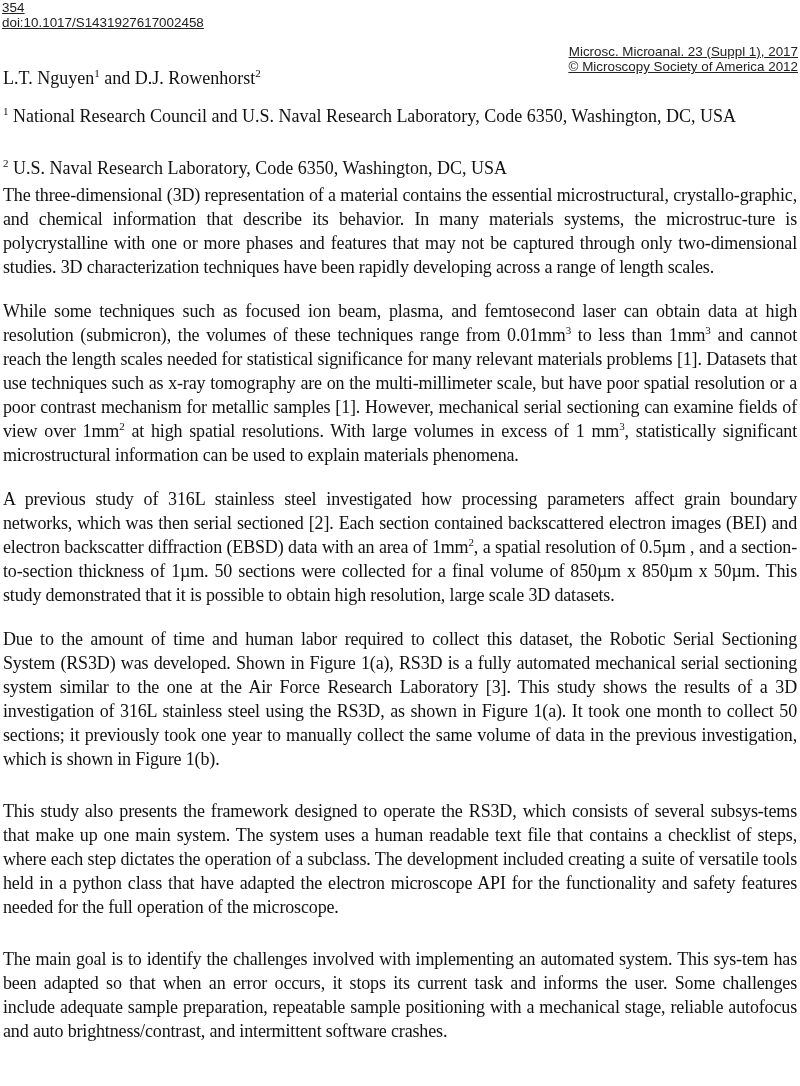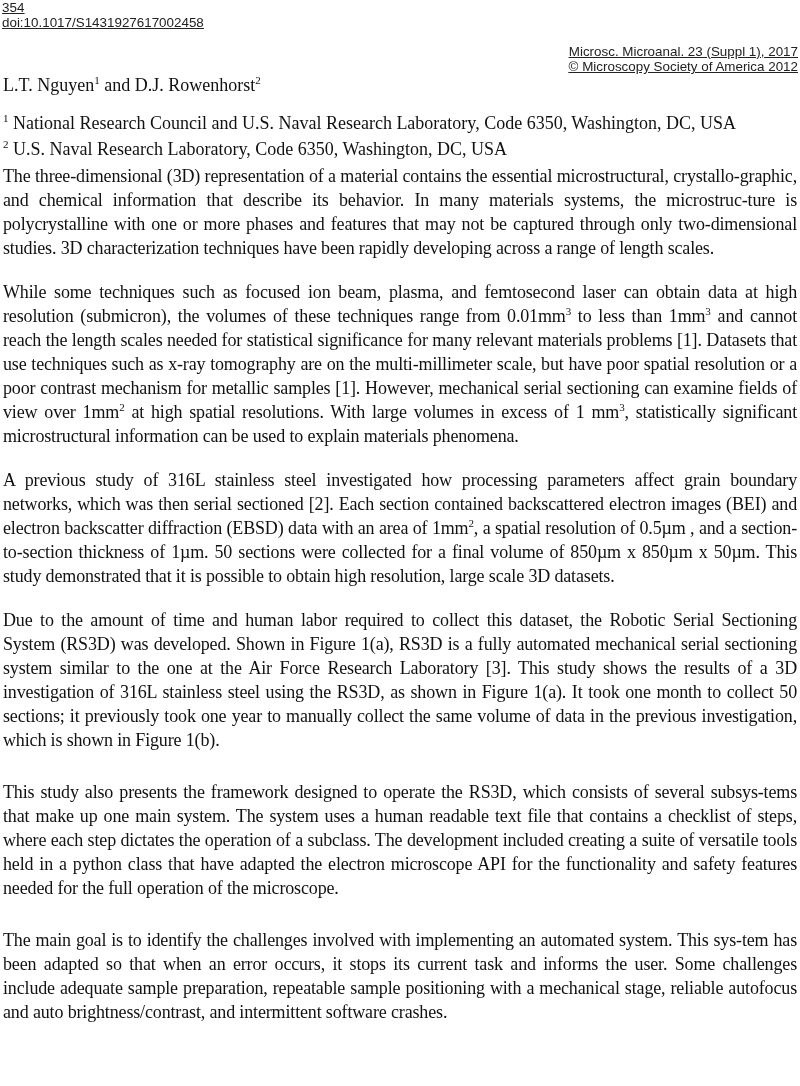"L.T. Nguyen1 and D.J. Rowenhorst2" .authors { margin-top: 10px -> 3px }
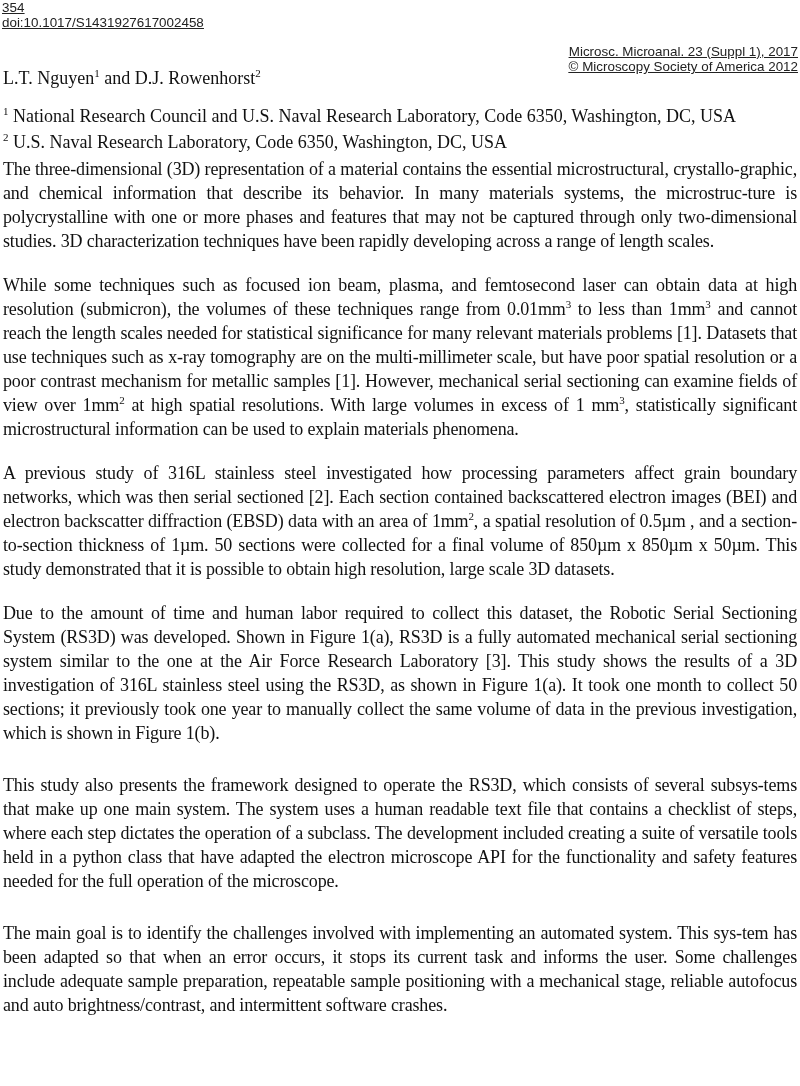"2 U.S. Naval Research Laboratory," .aff2 { margin-top: 4px -> 30px }
